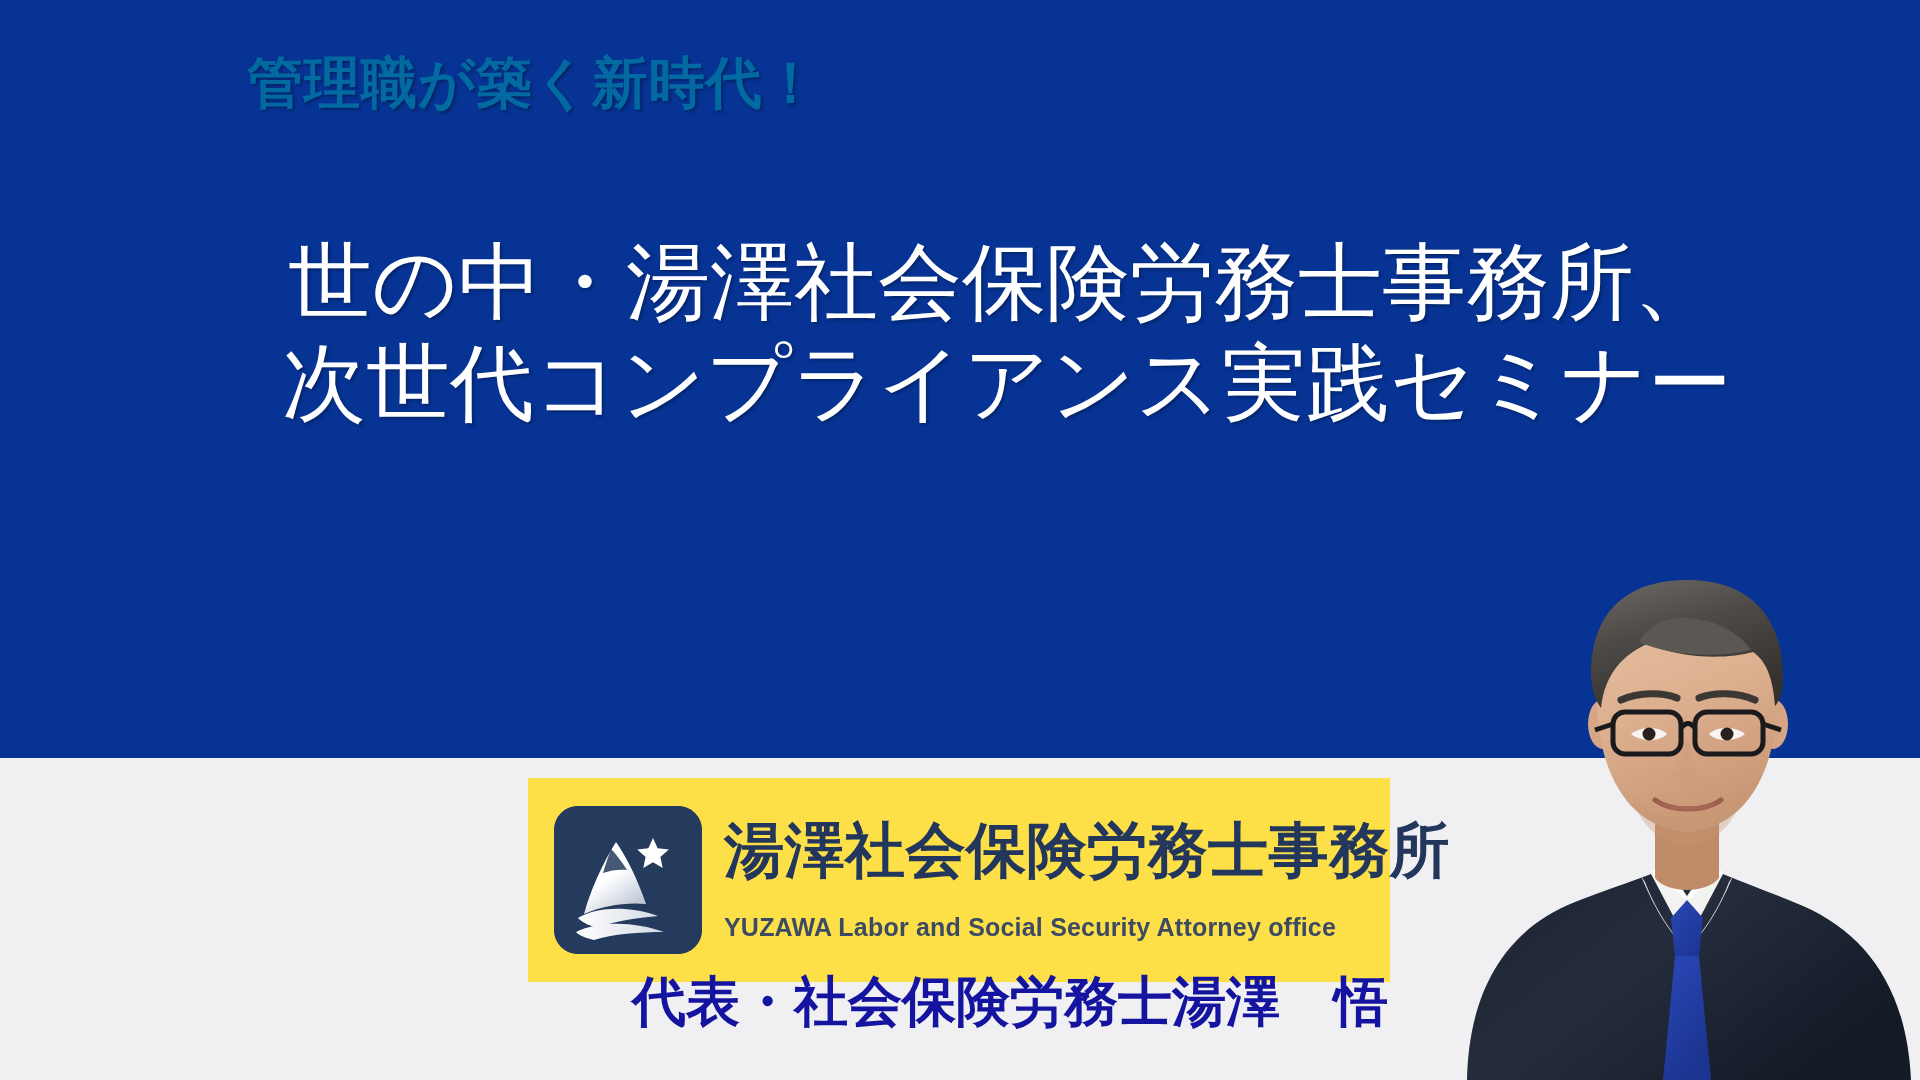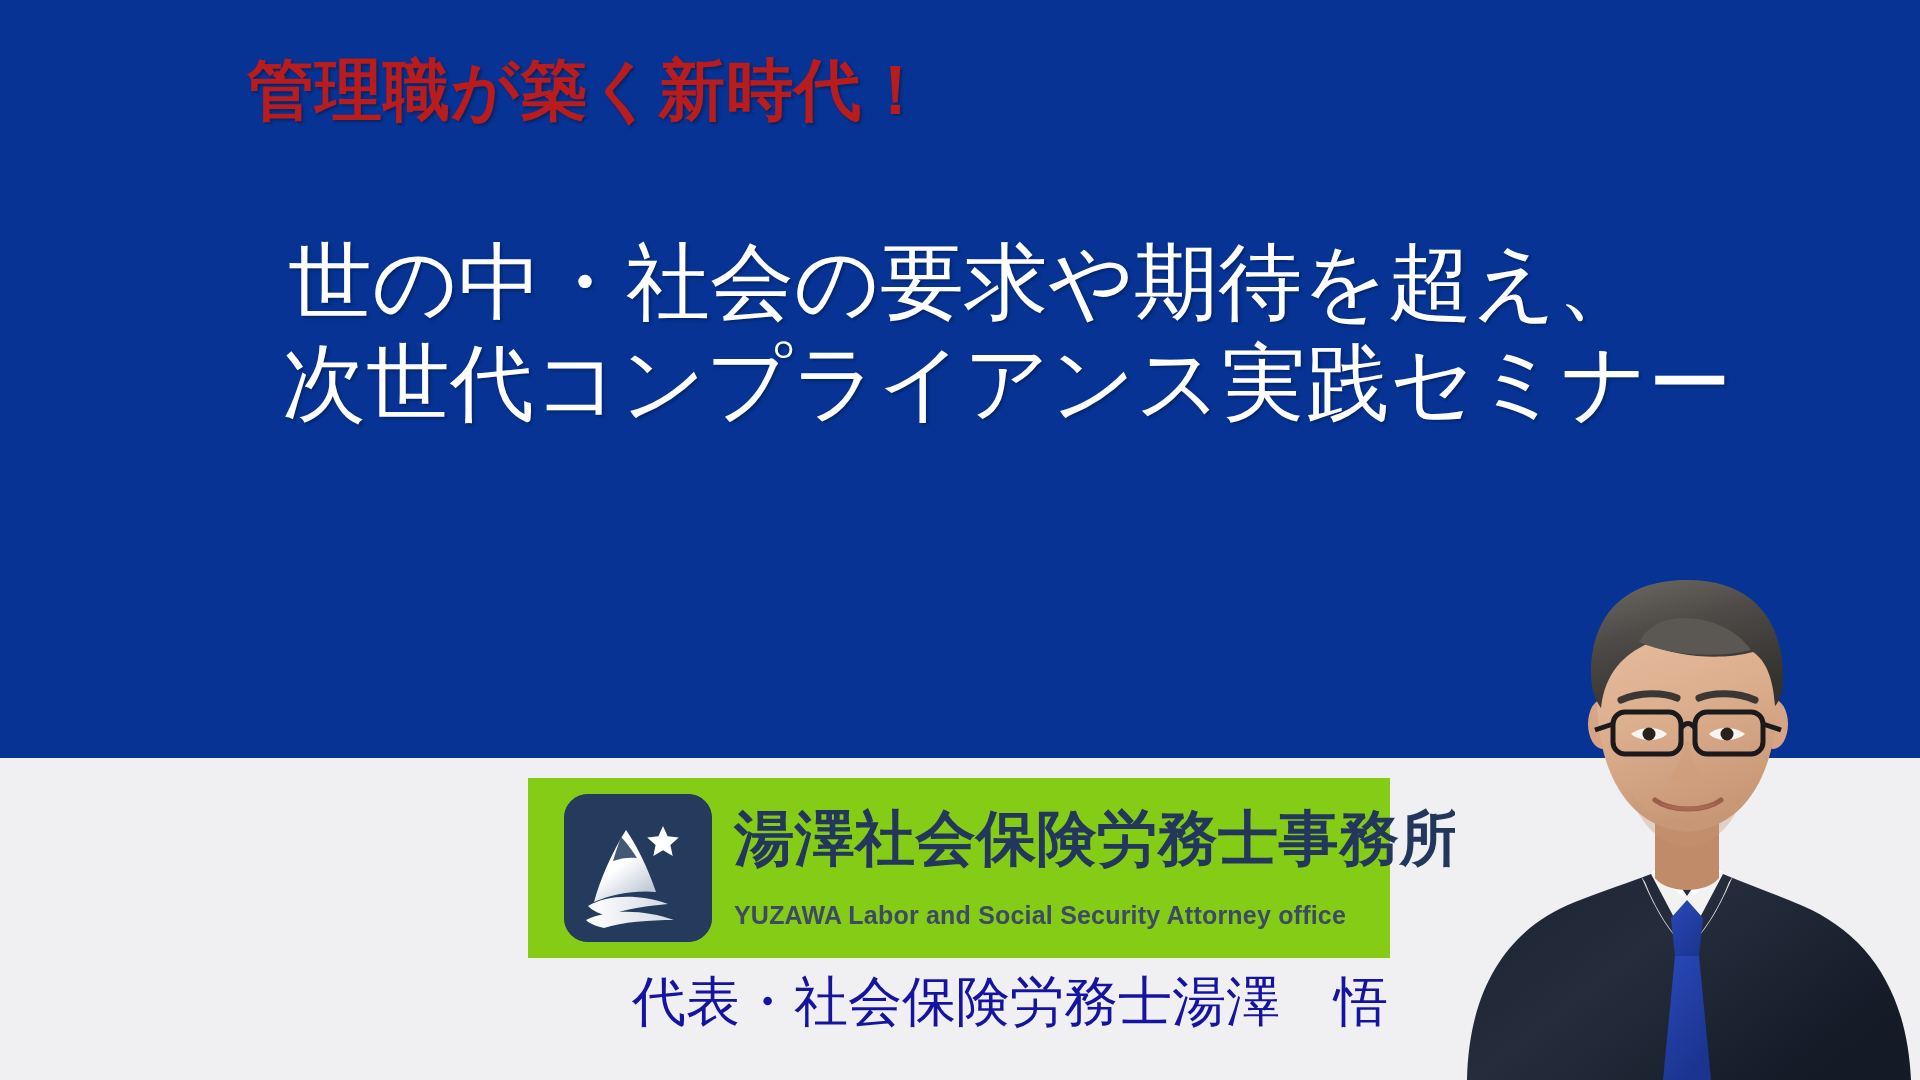"管理職が築く新時代！" .headline { color: #b91c1c -> #0369a1; font-size: 67px -> 56px }
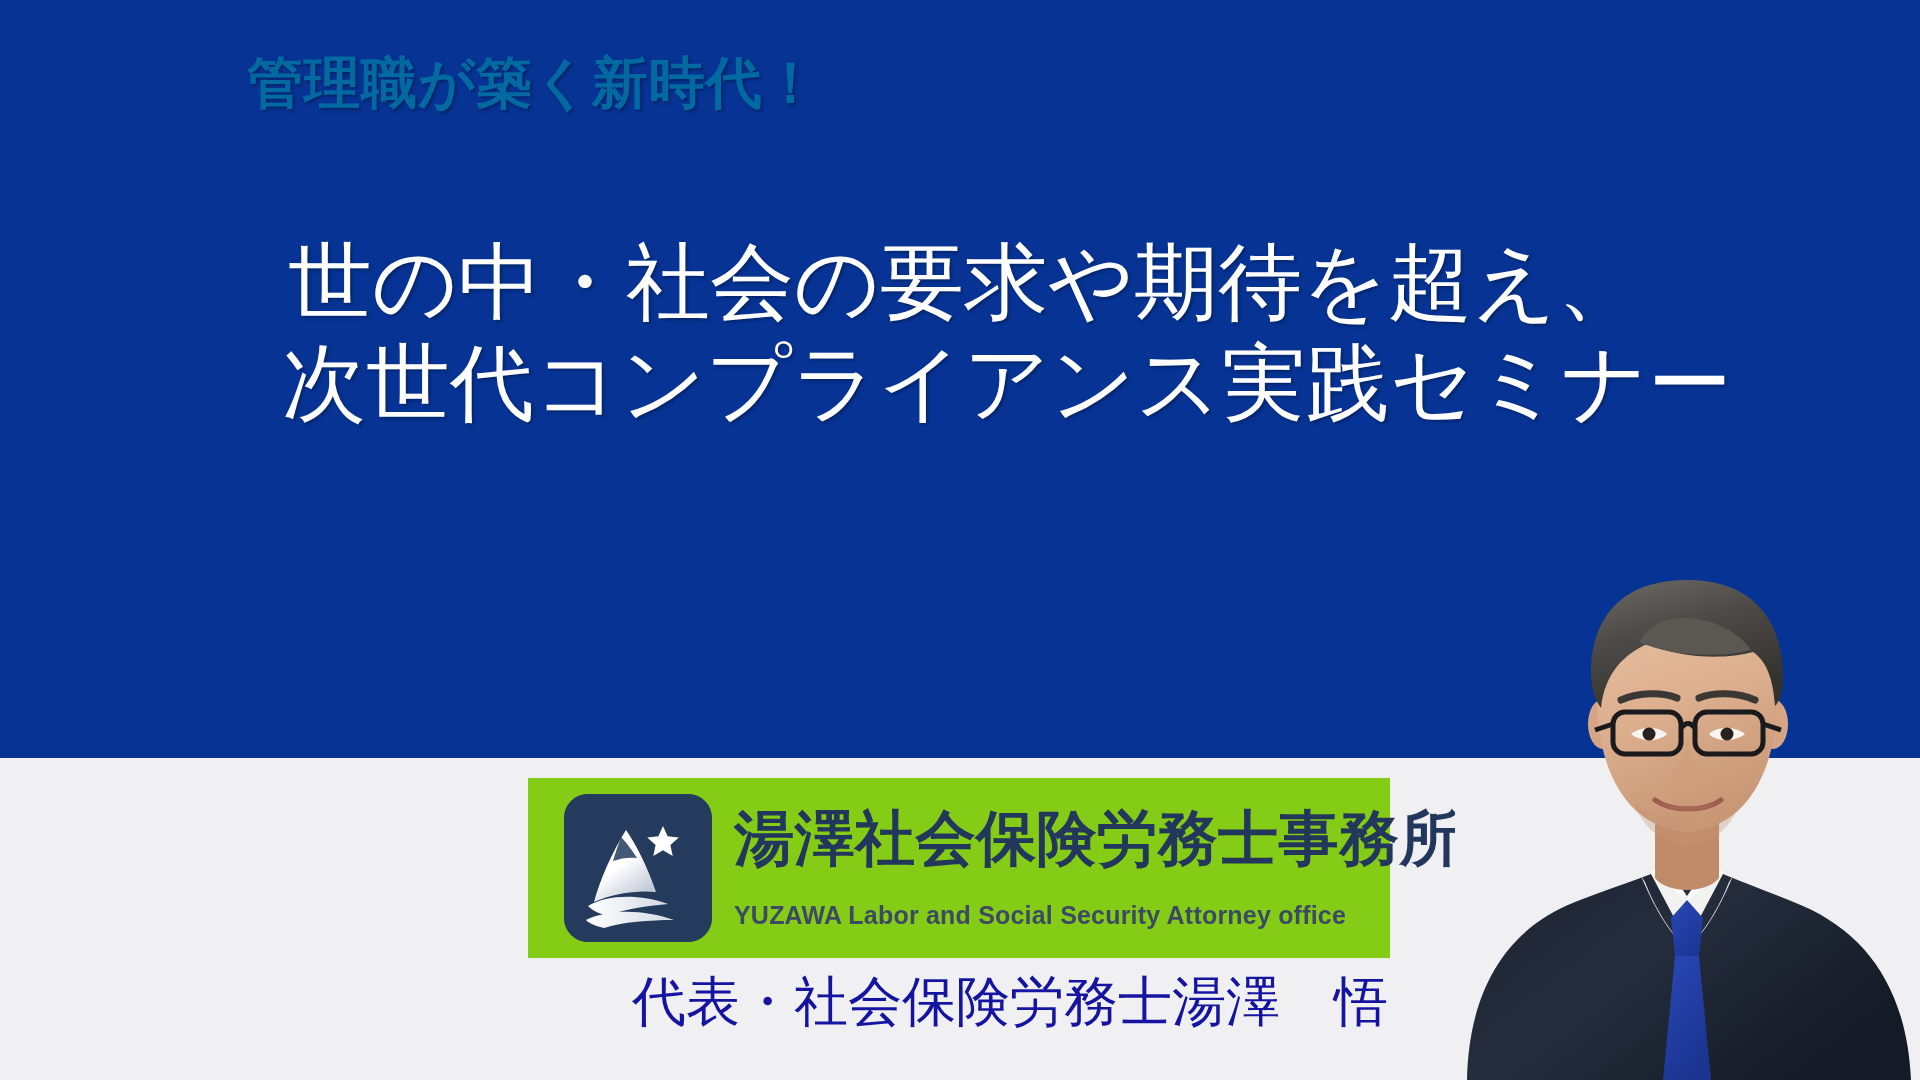"世の中・社会の要求や期待を超え、" div.title-line { text: 社会の要求や期待を超え -> 湯澤社会保険労務士事務所 }
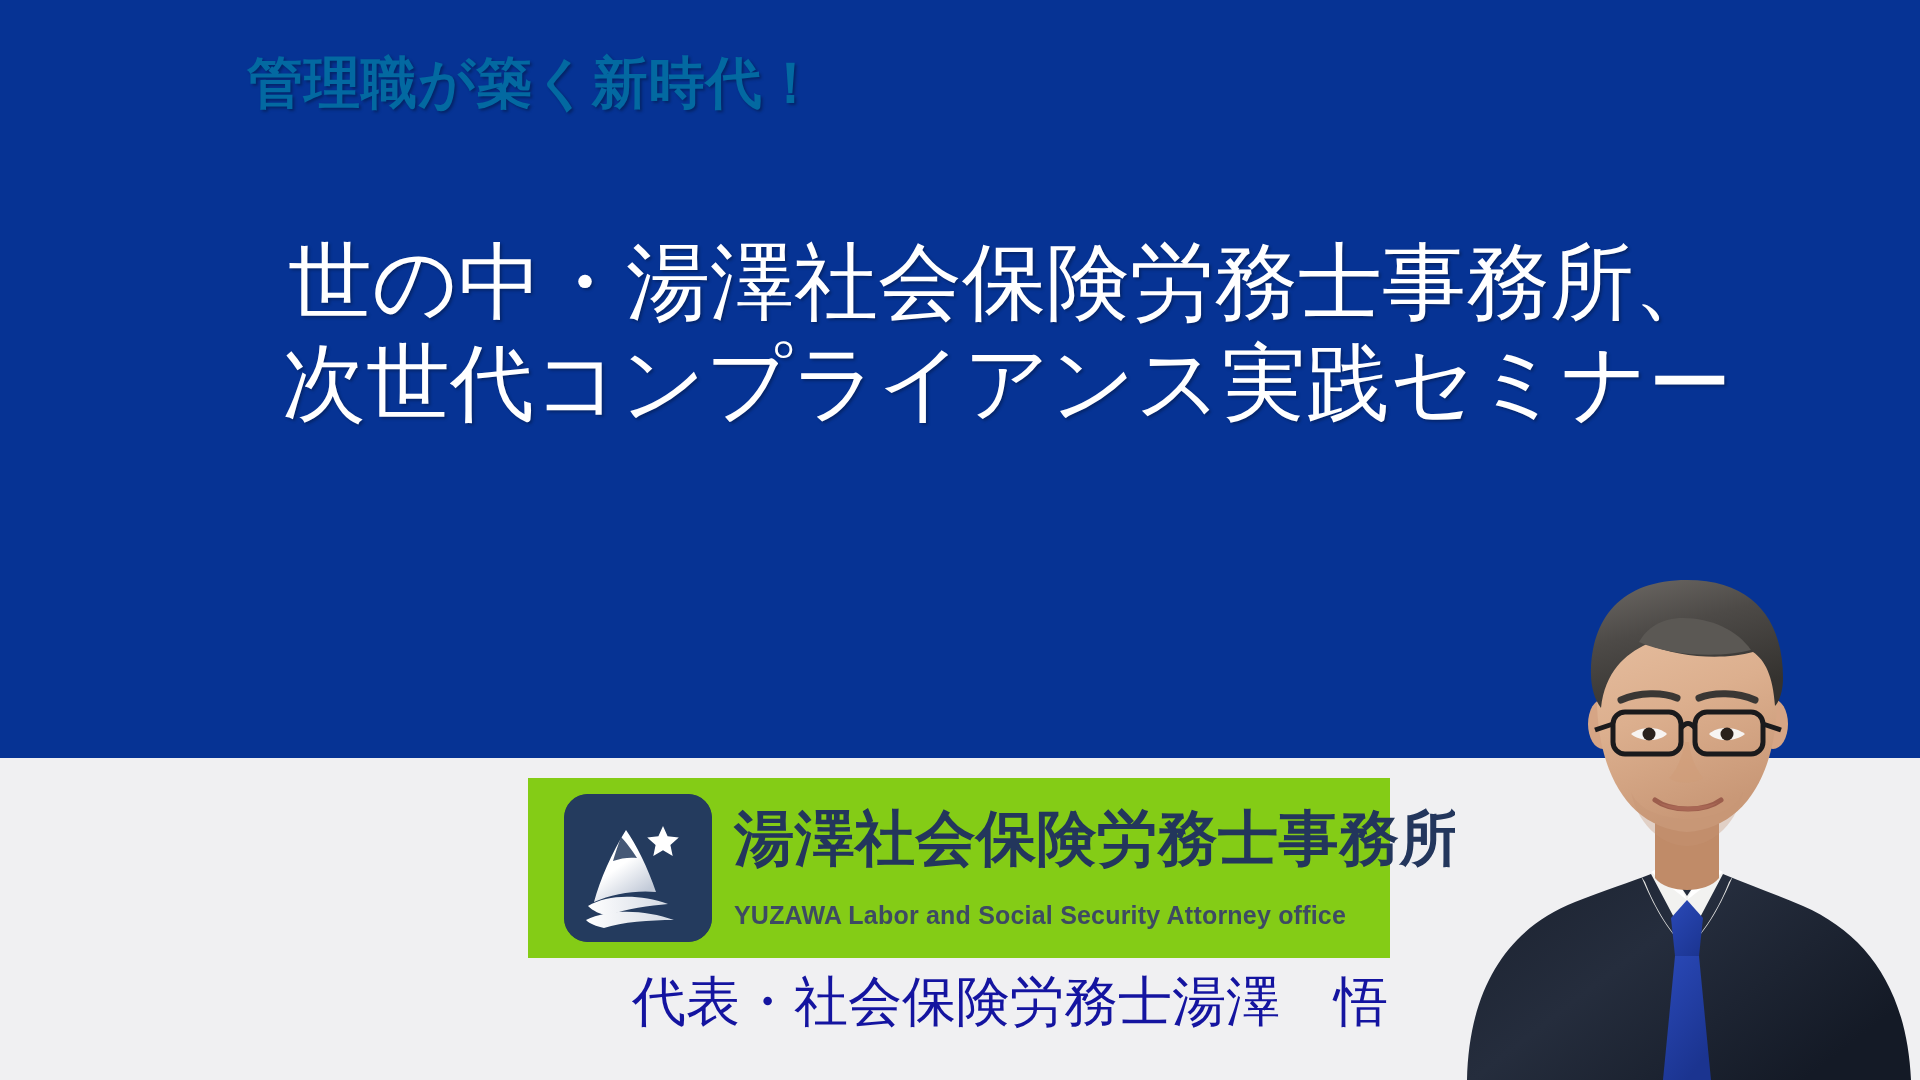"湯澤社会保険労務士事務所" .logo-card { background: #84cc16 -> #fde047; height: 180px -> 204px; padding-left: 12px -> 2px }
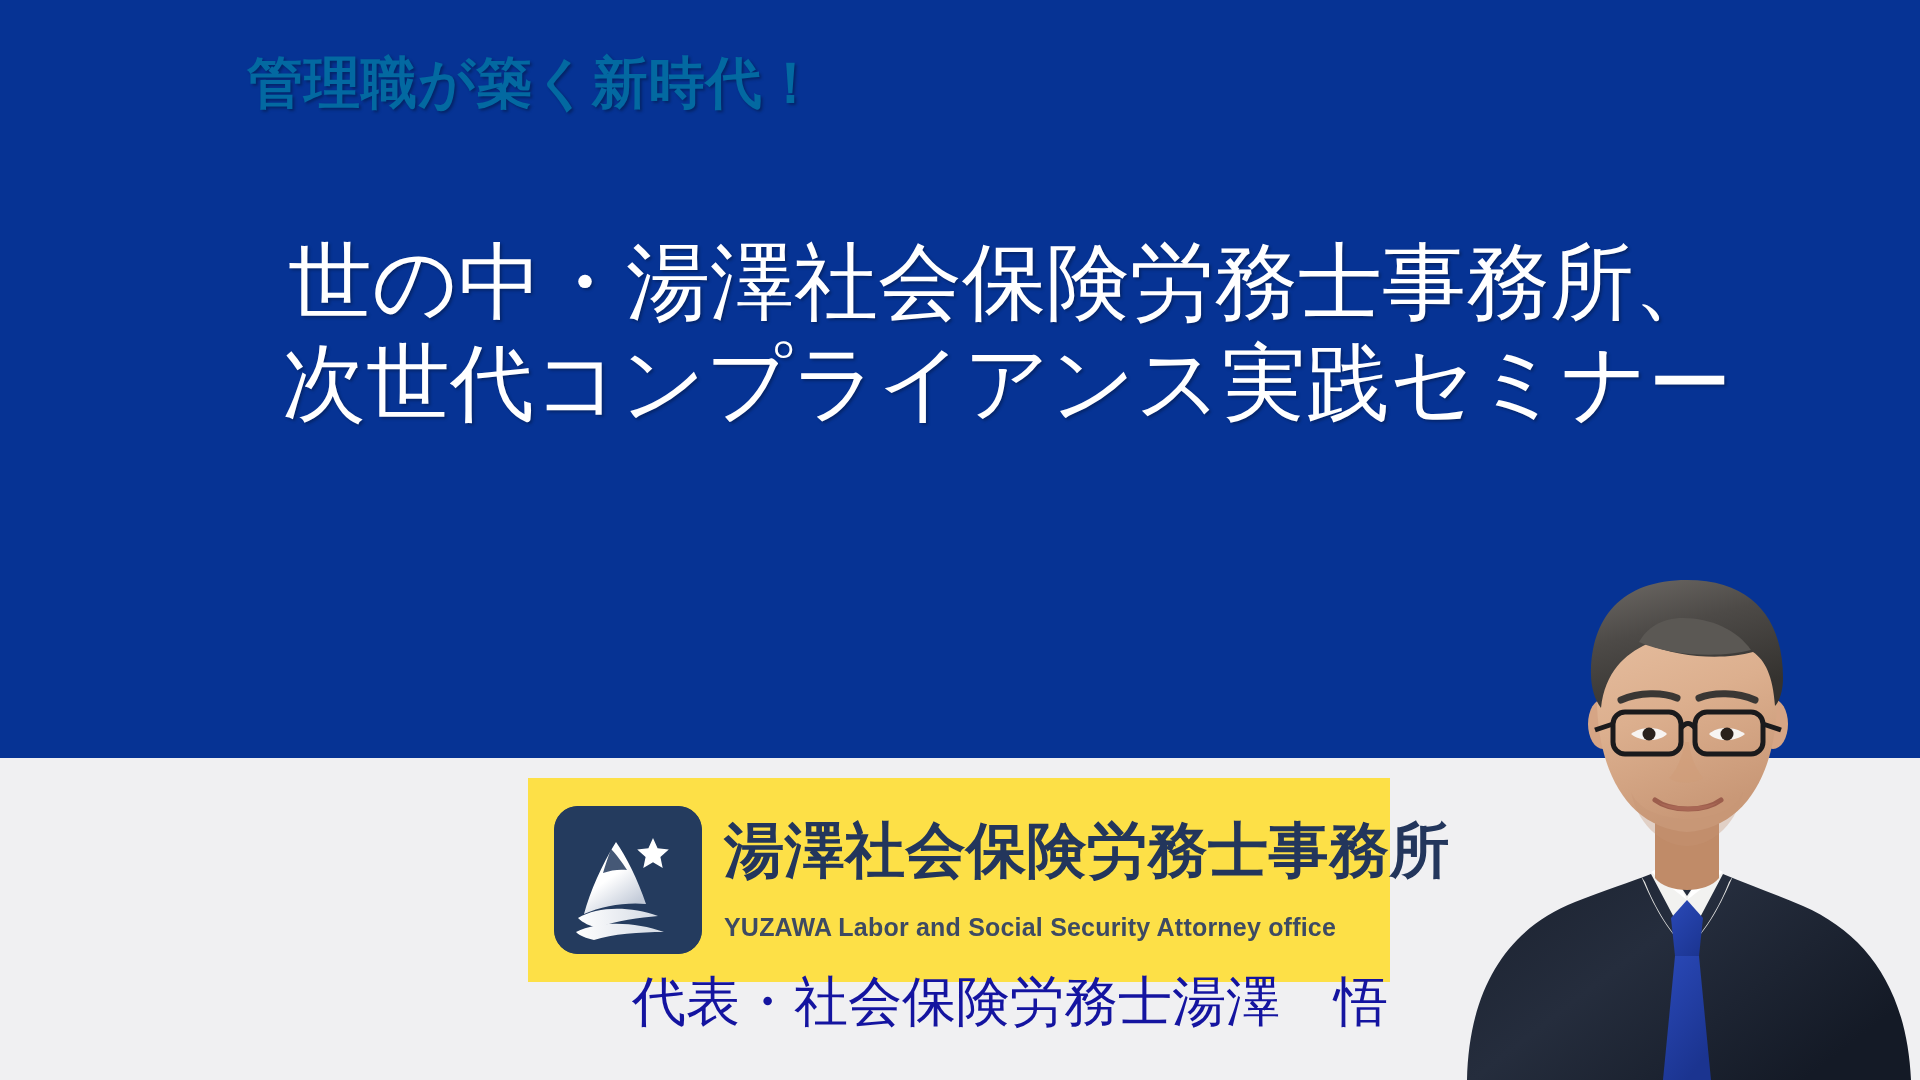"代表・社会保険労務士湯澤 悟" .presenter { font-weight: normal -> bold }
